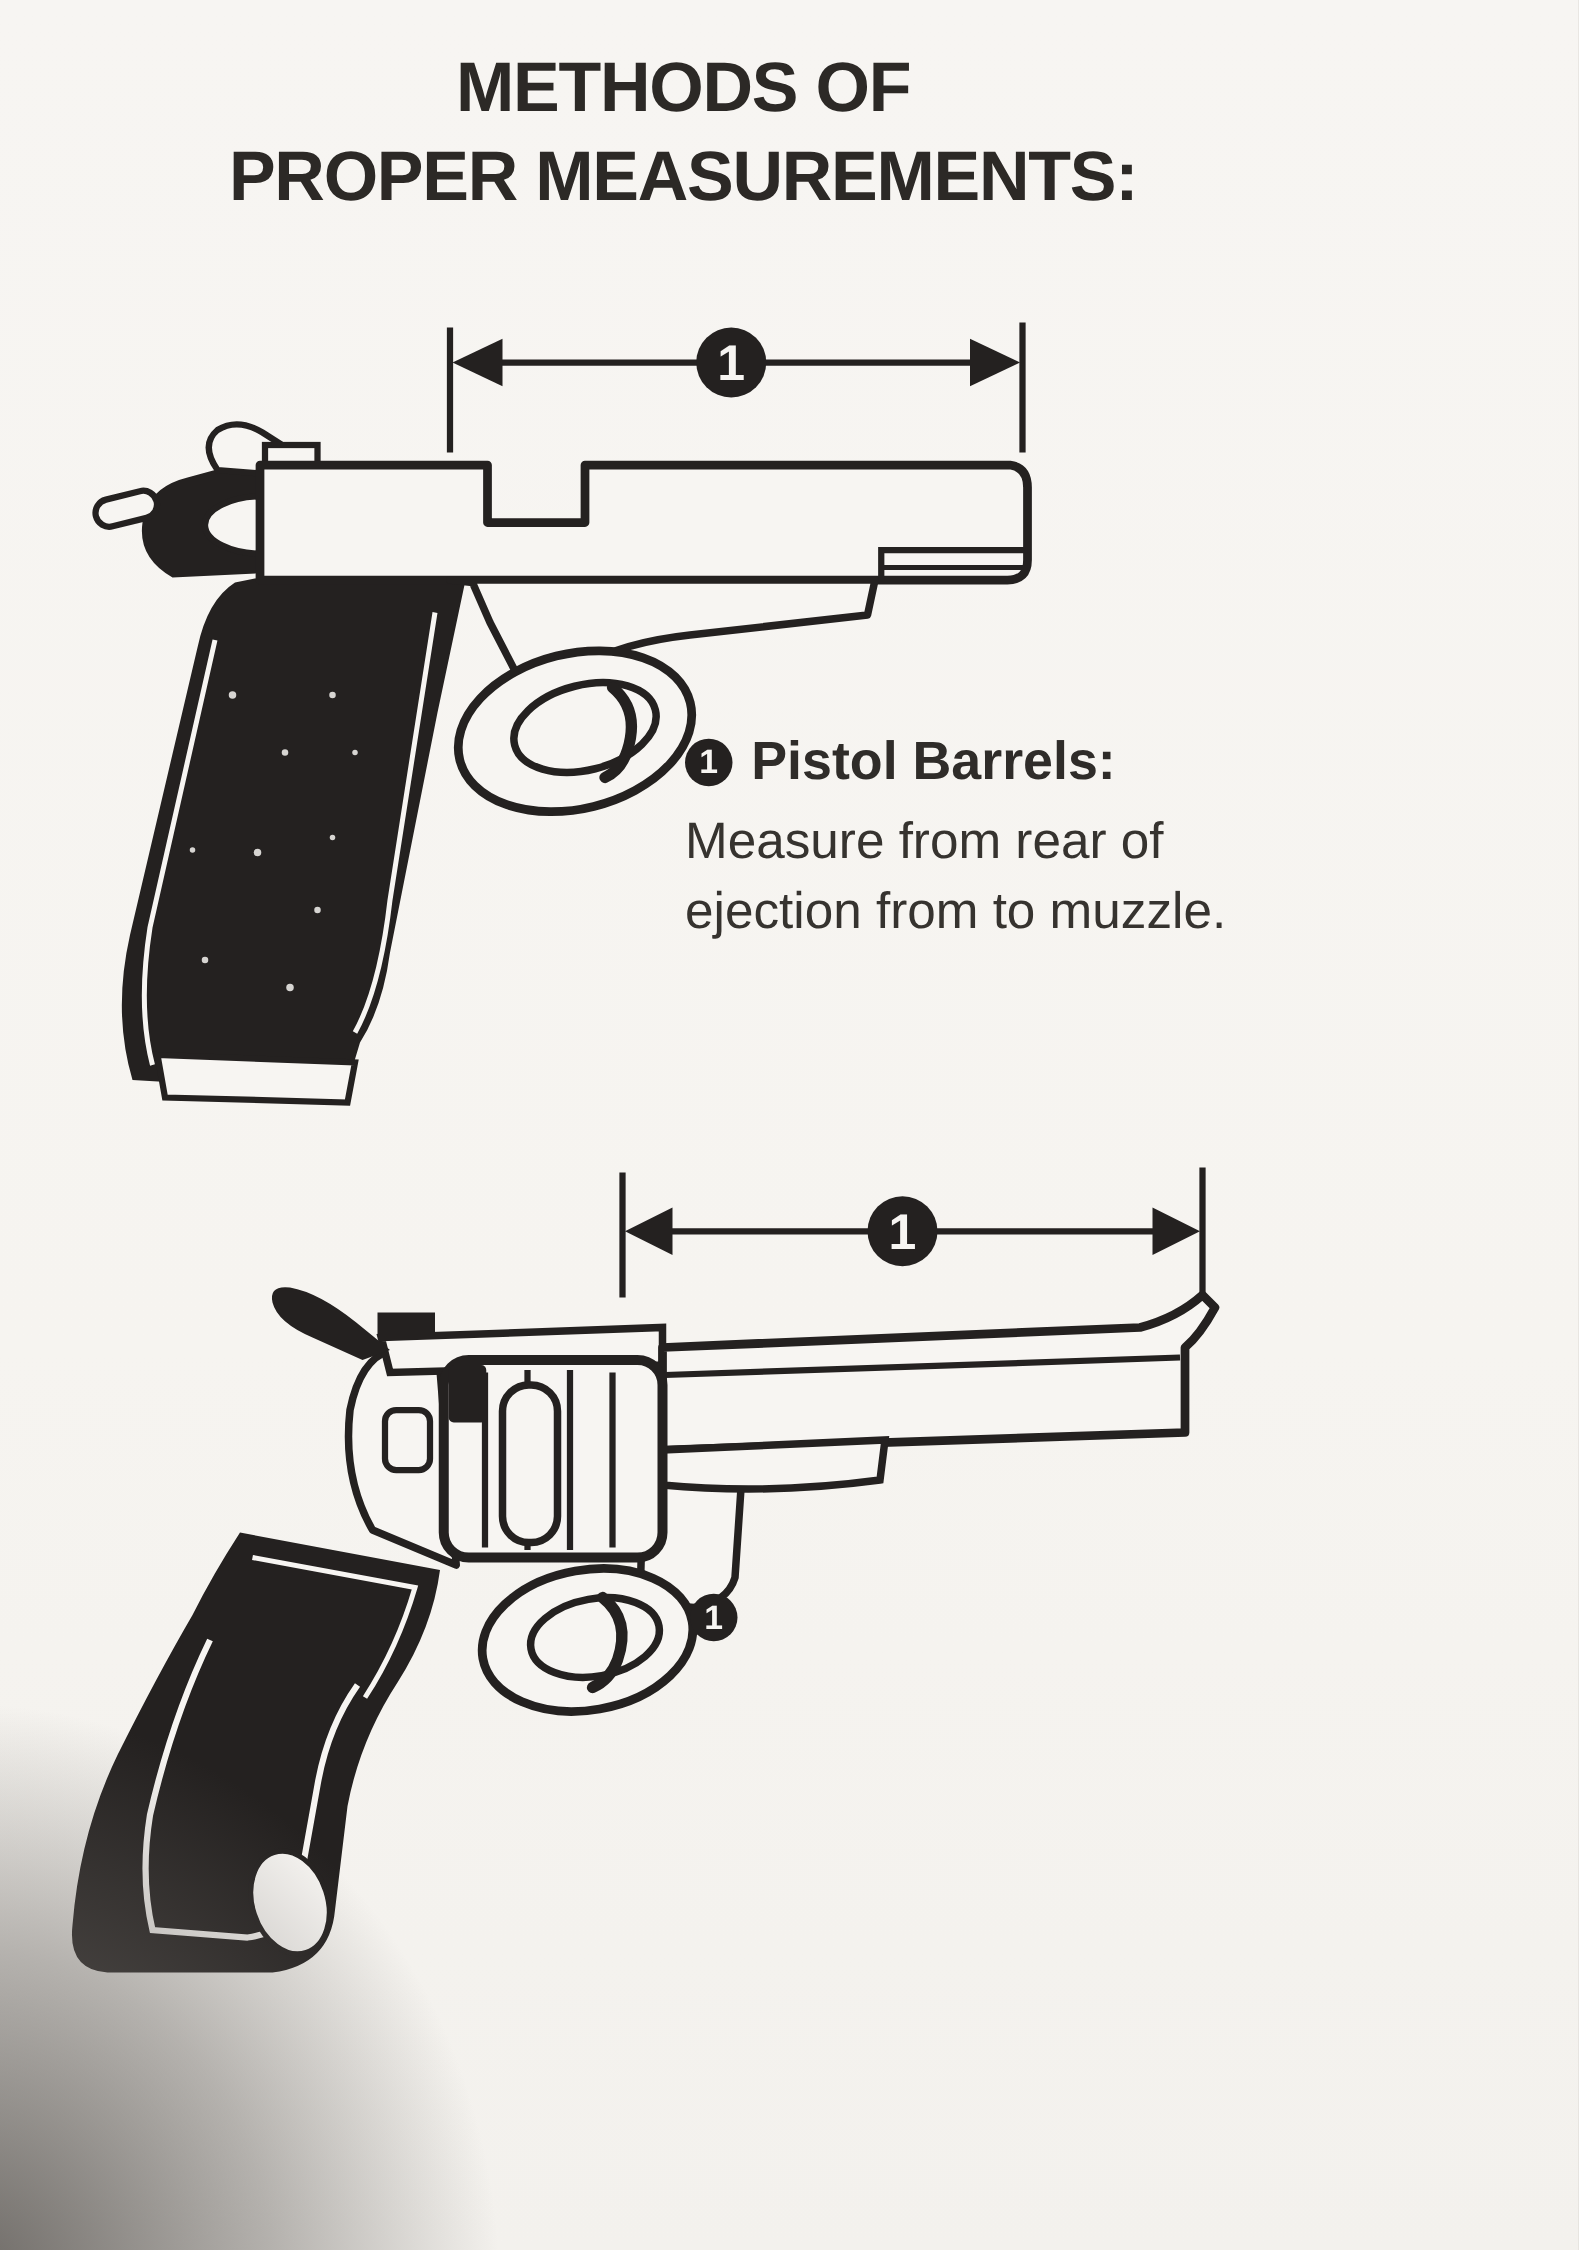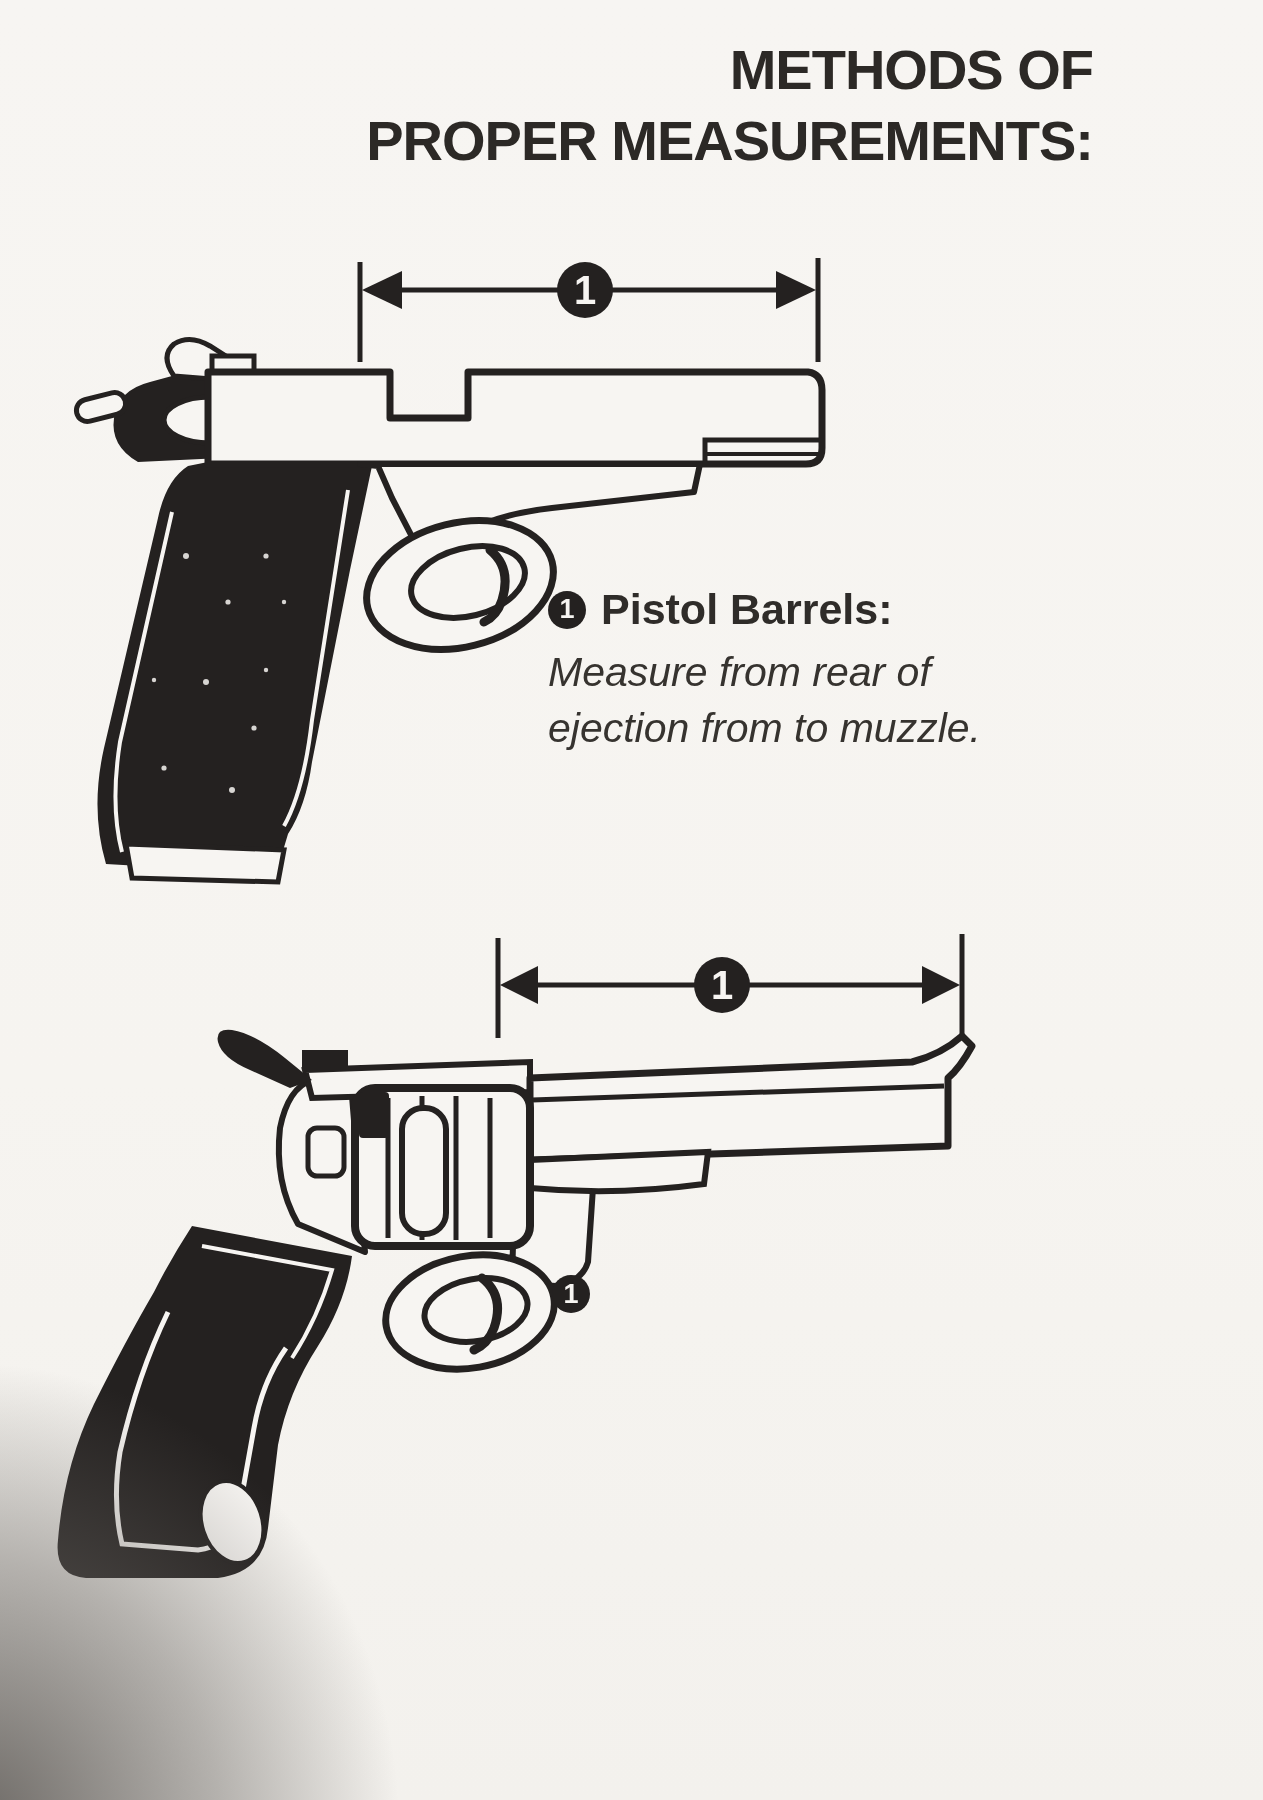"METHODS OF" .title { text-align: right -> center }
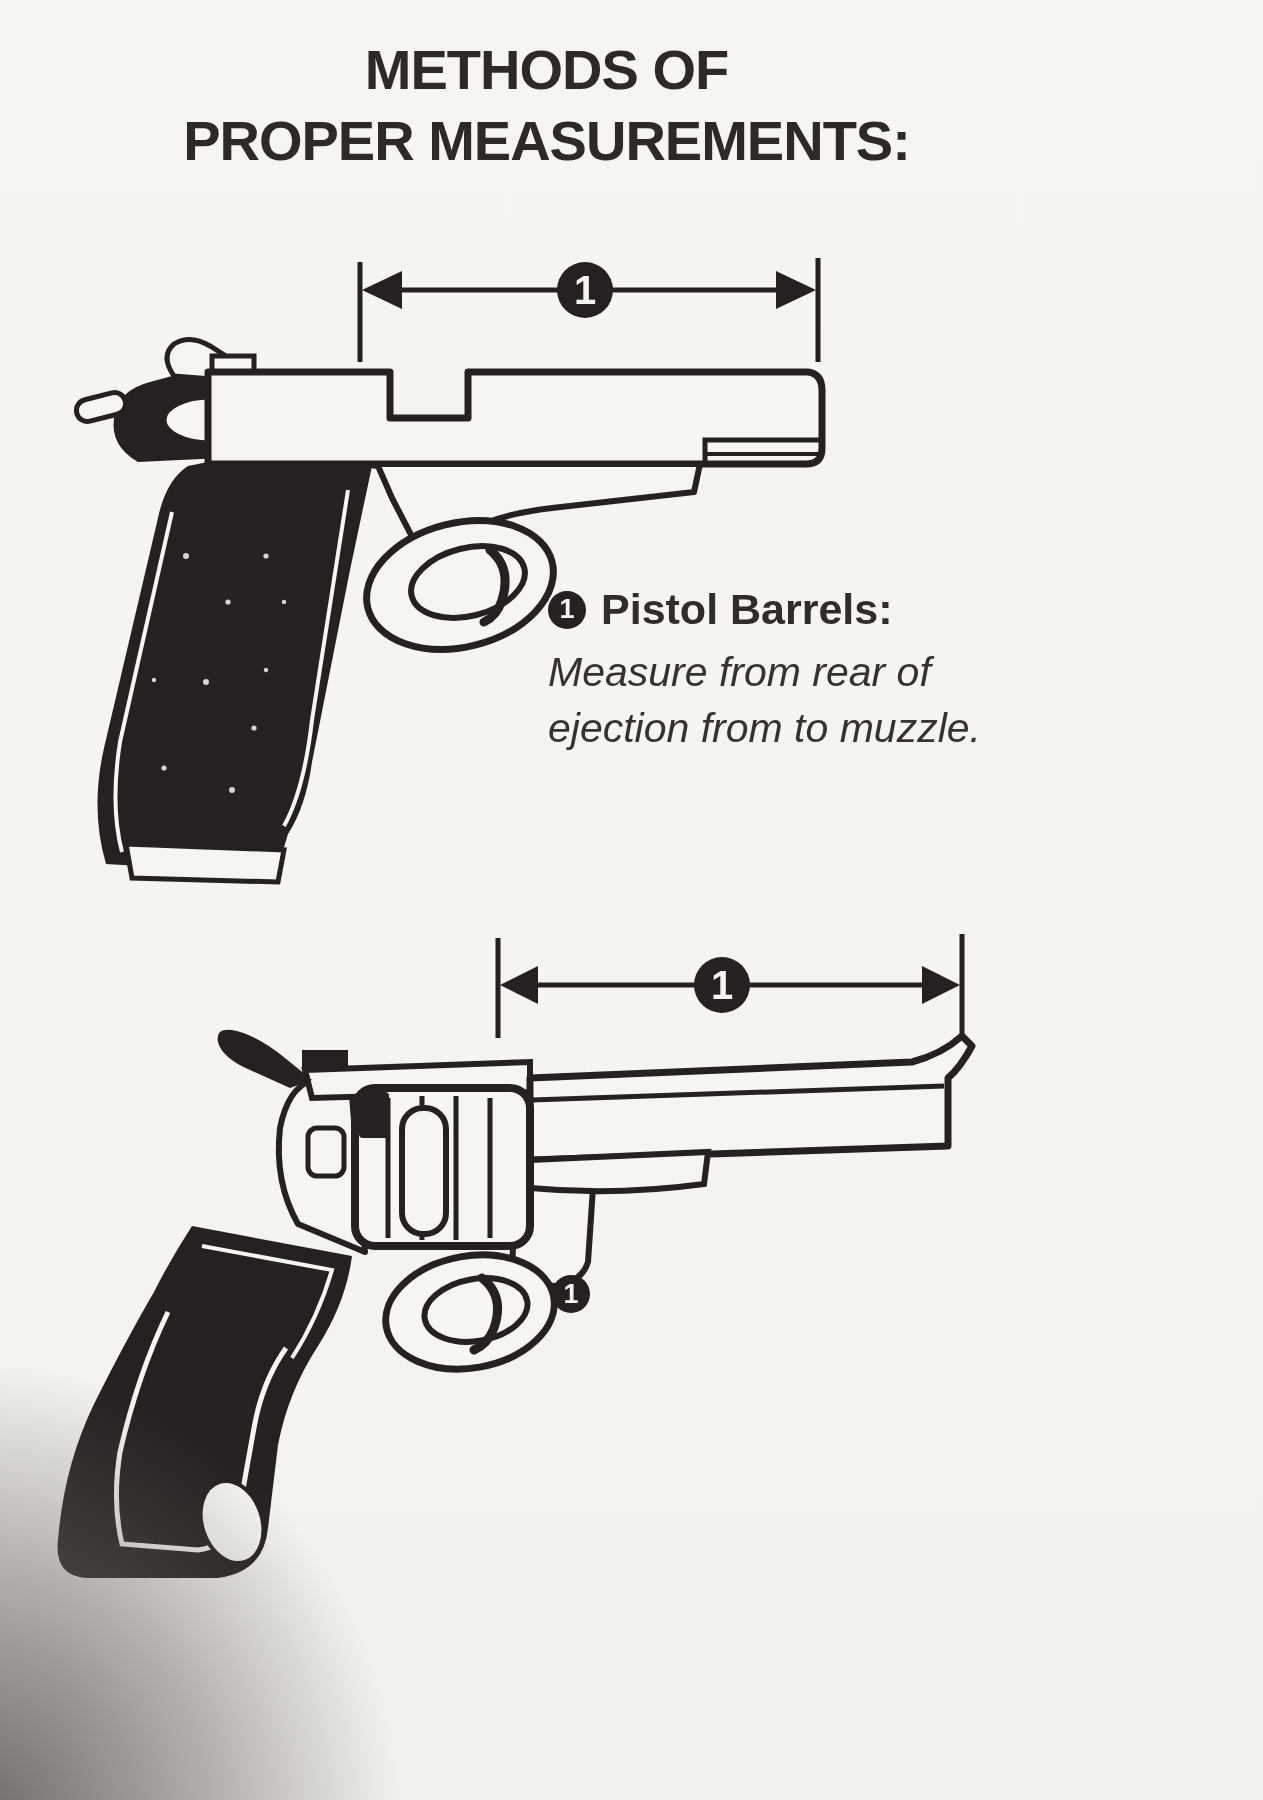"Measure from rear of" .caption-line { font-style: italic -> none }
